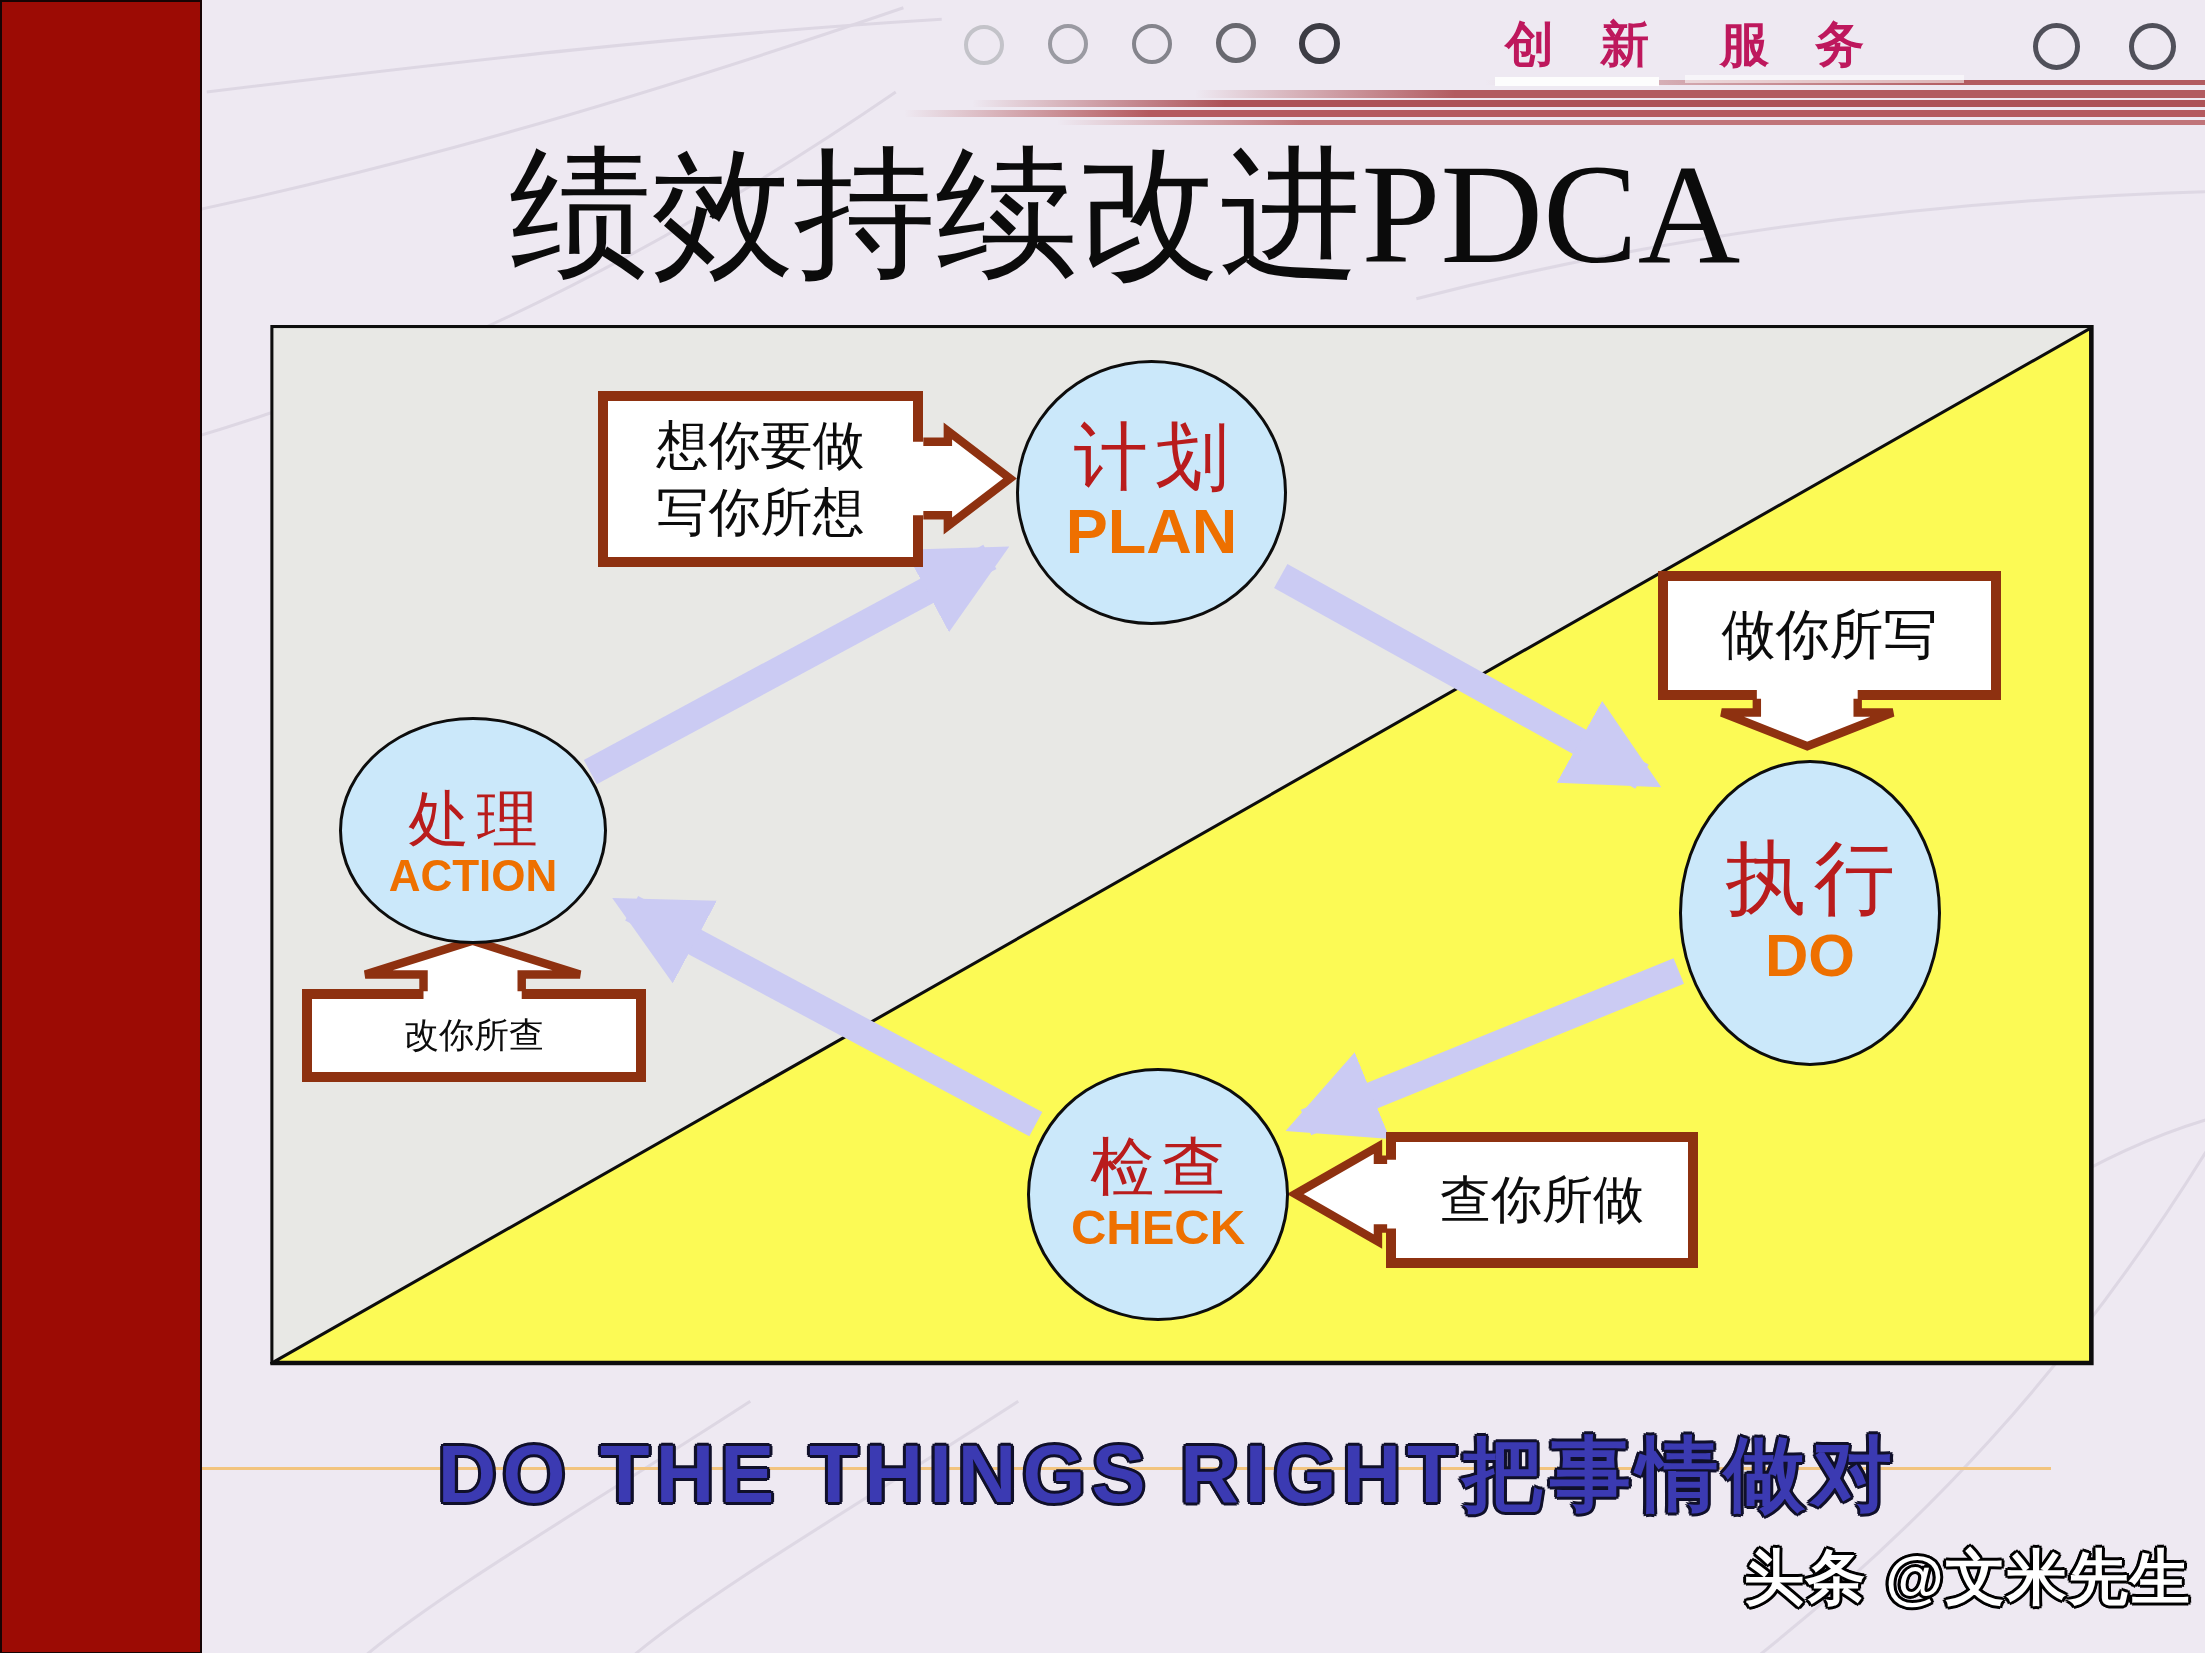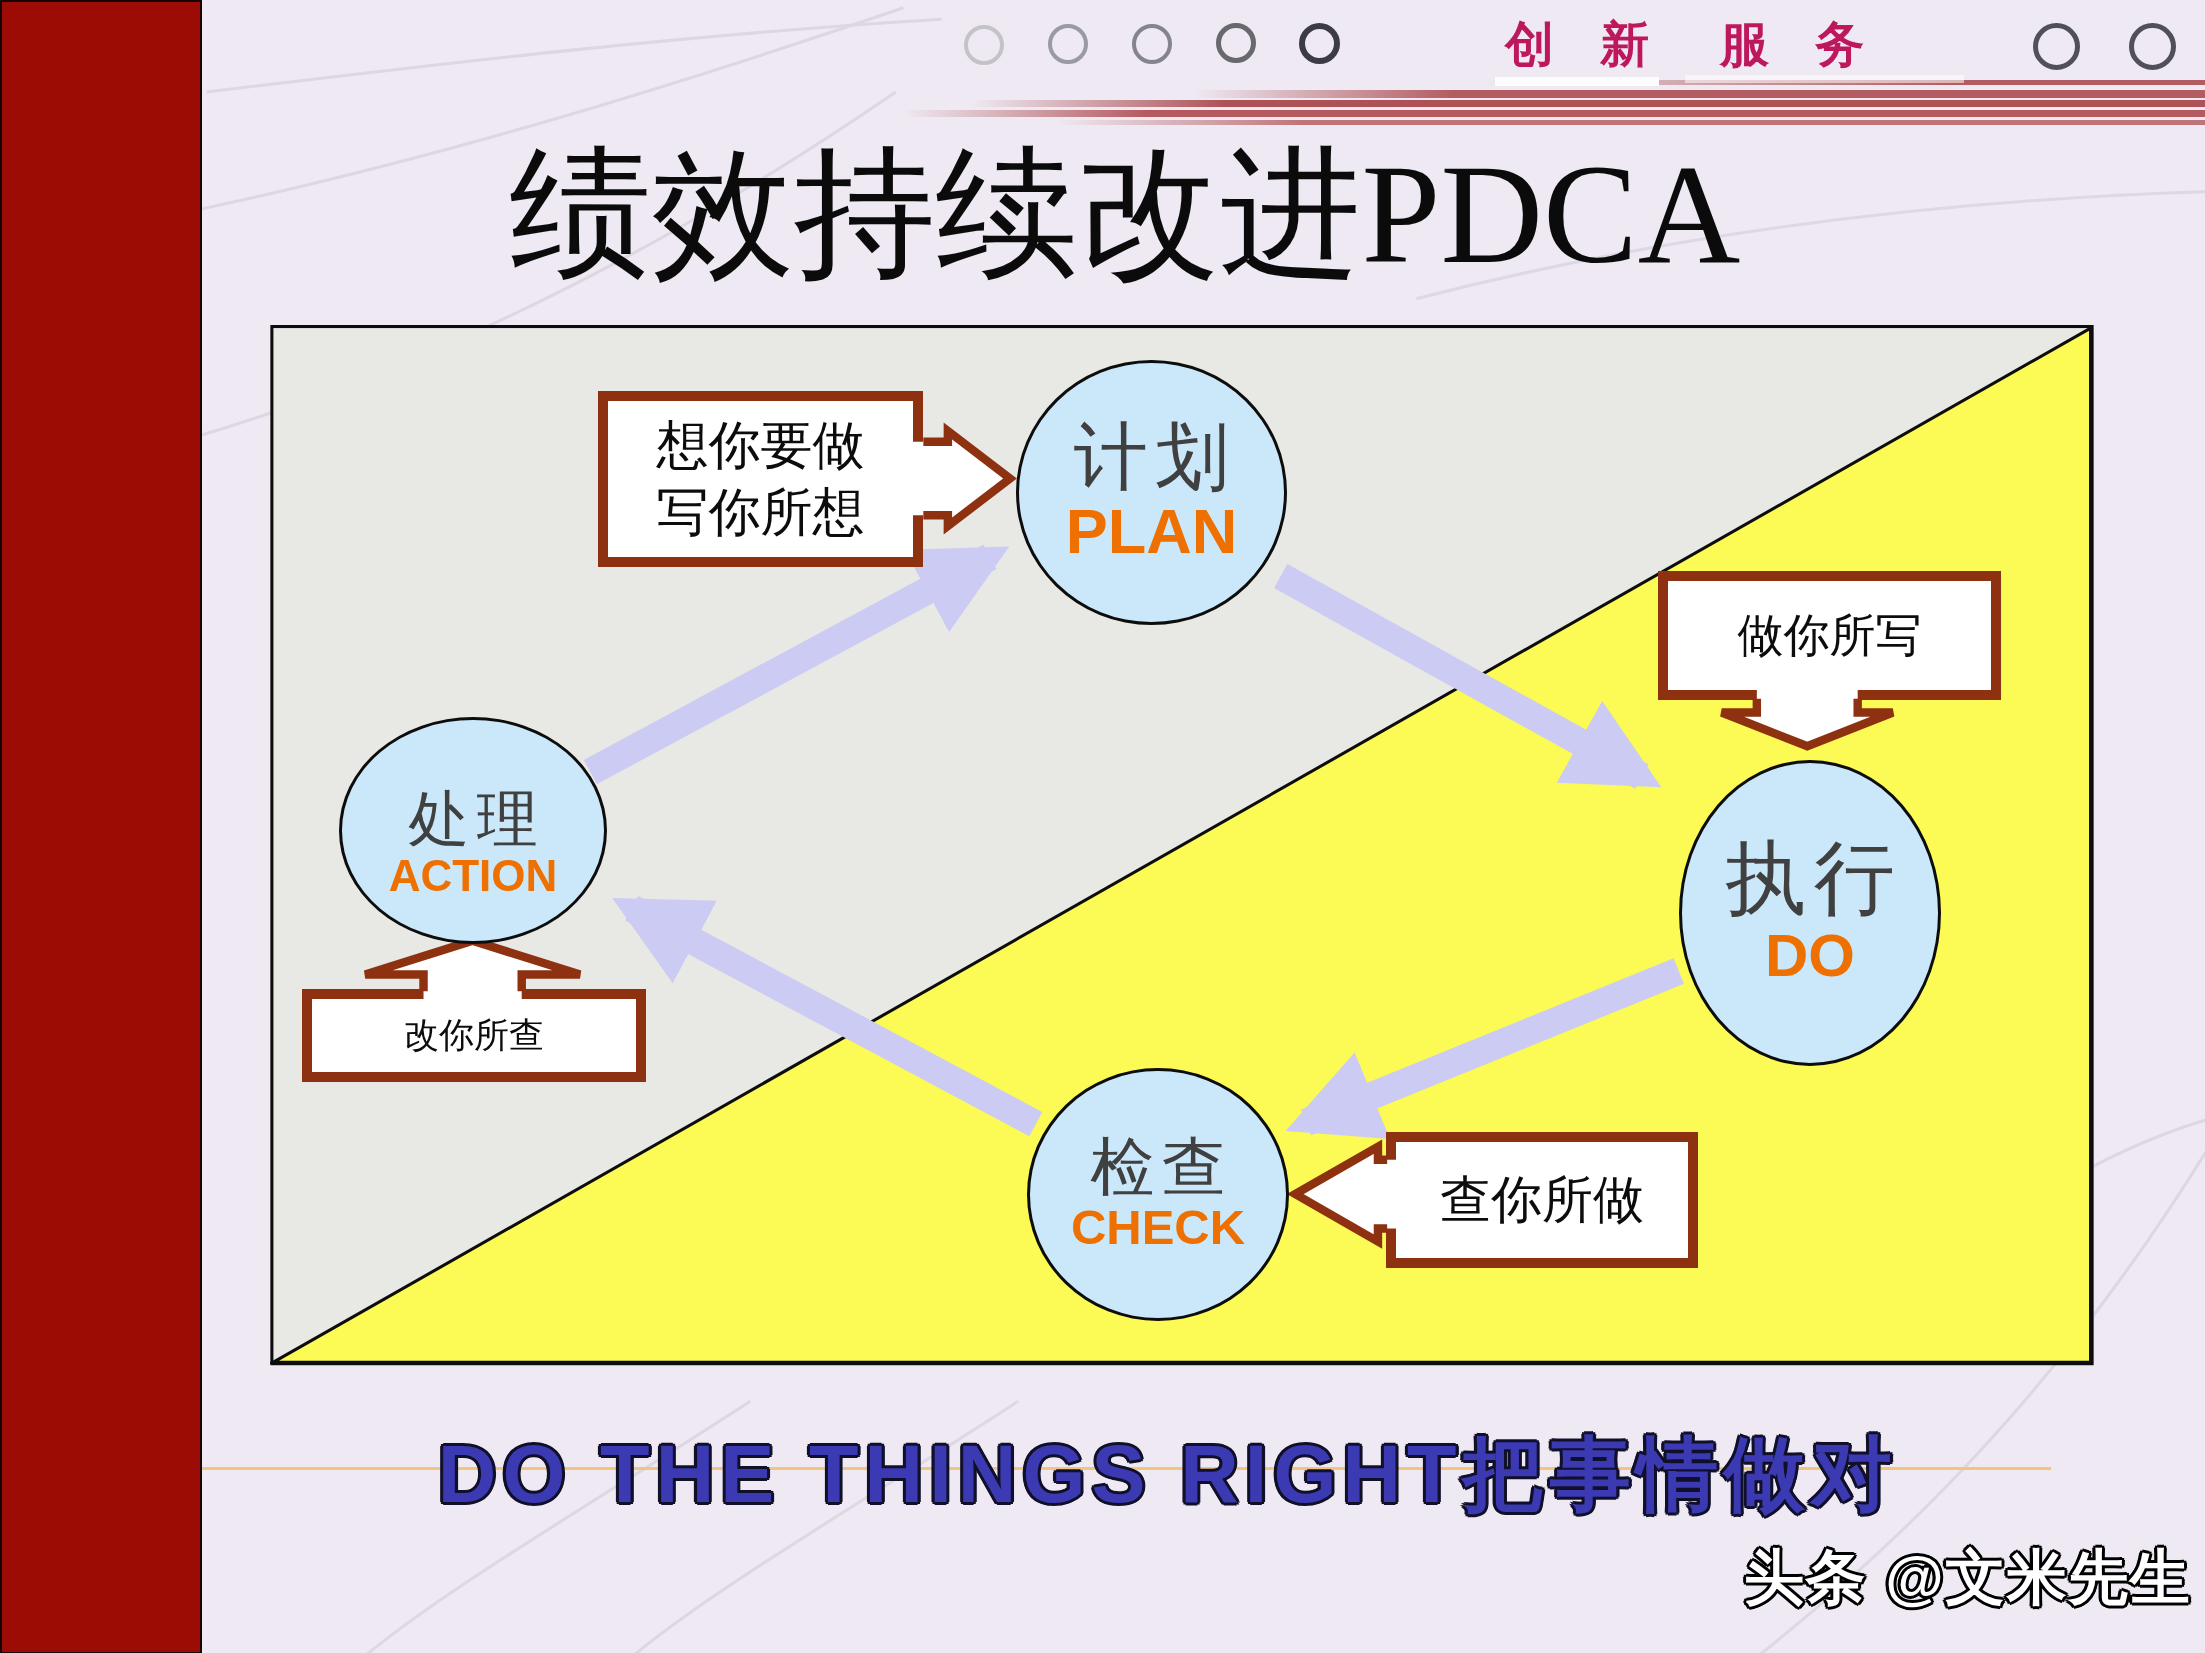"计划" .node .zh { color: #404040 -> #b91c1c }
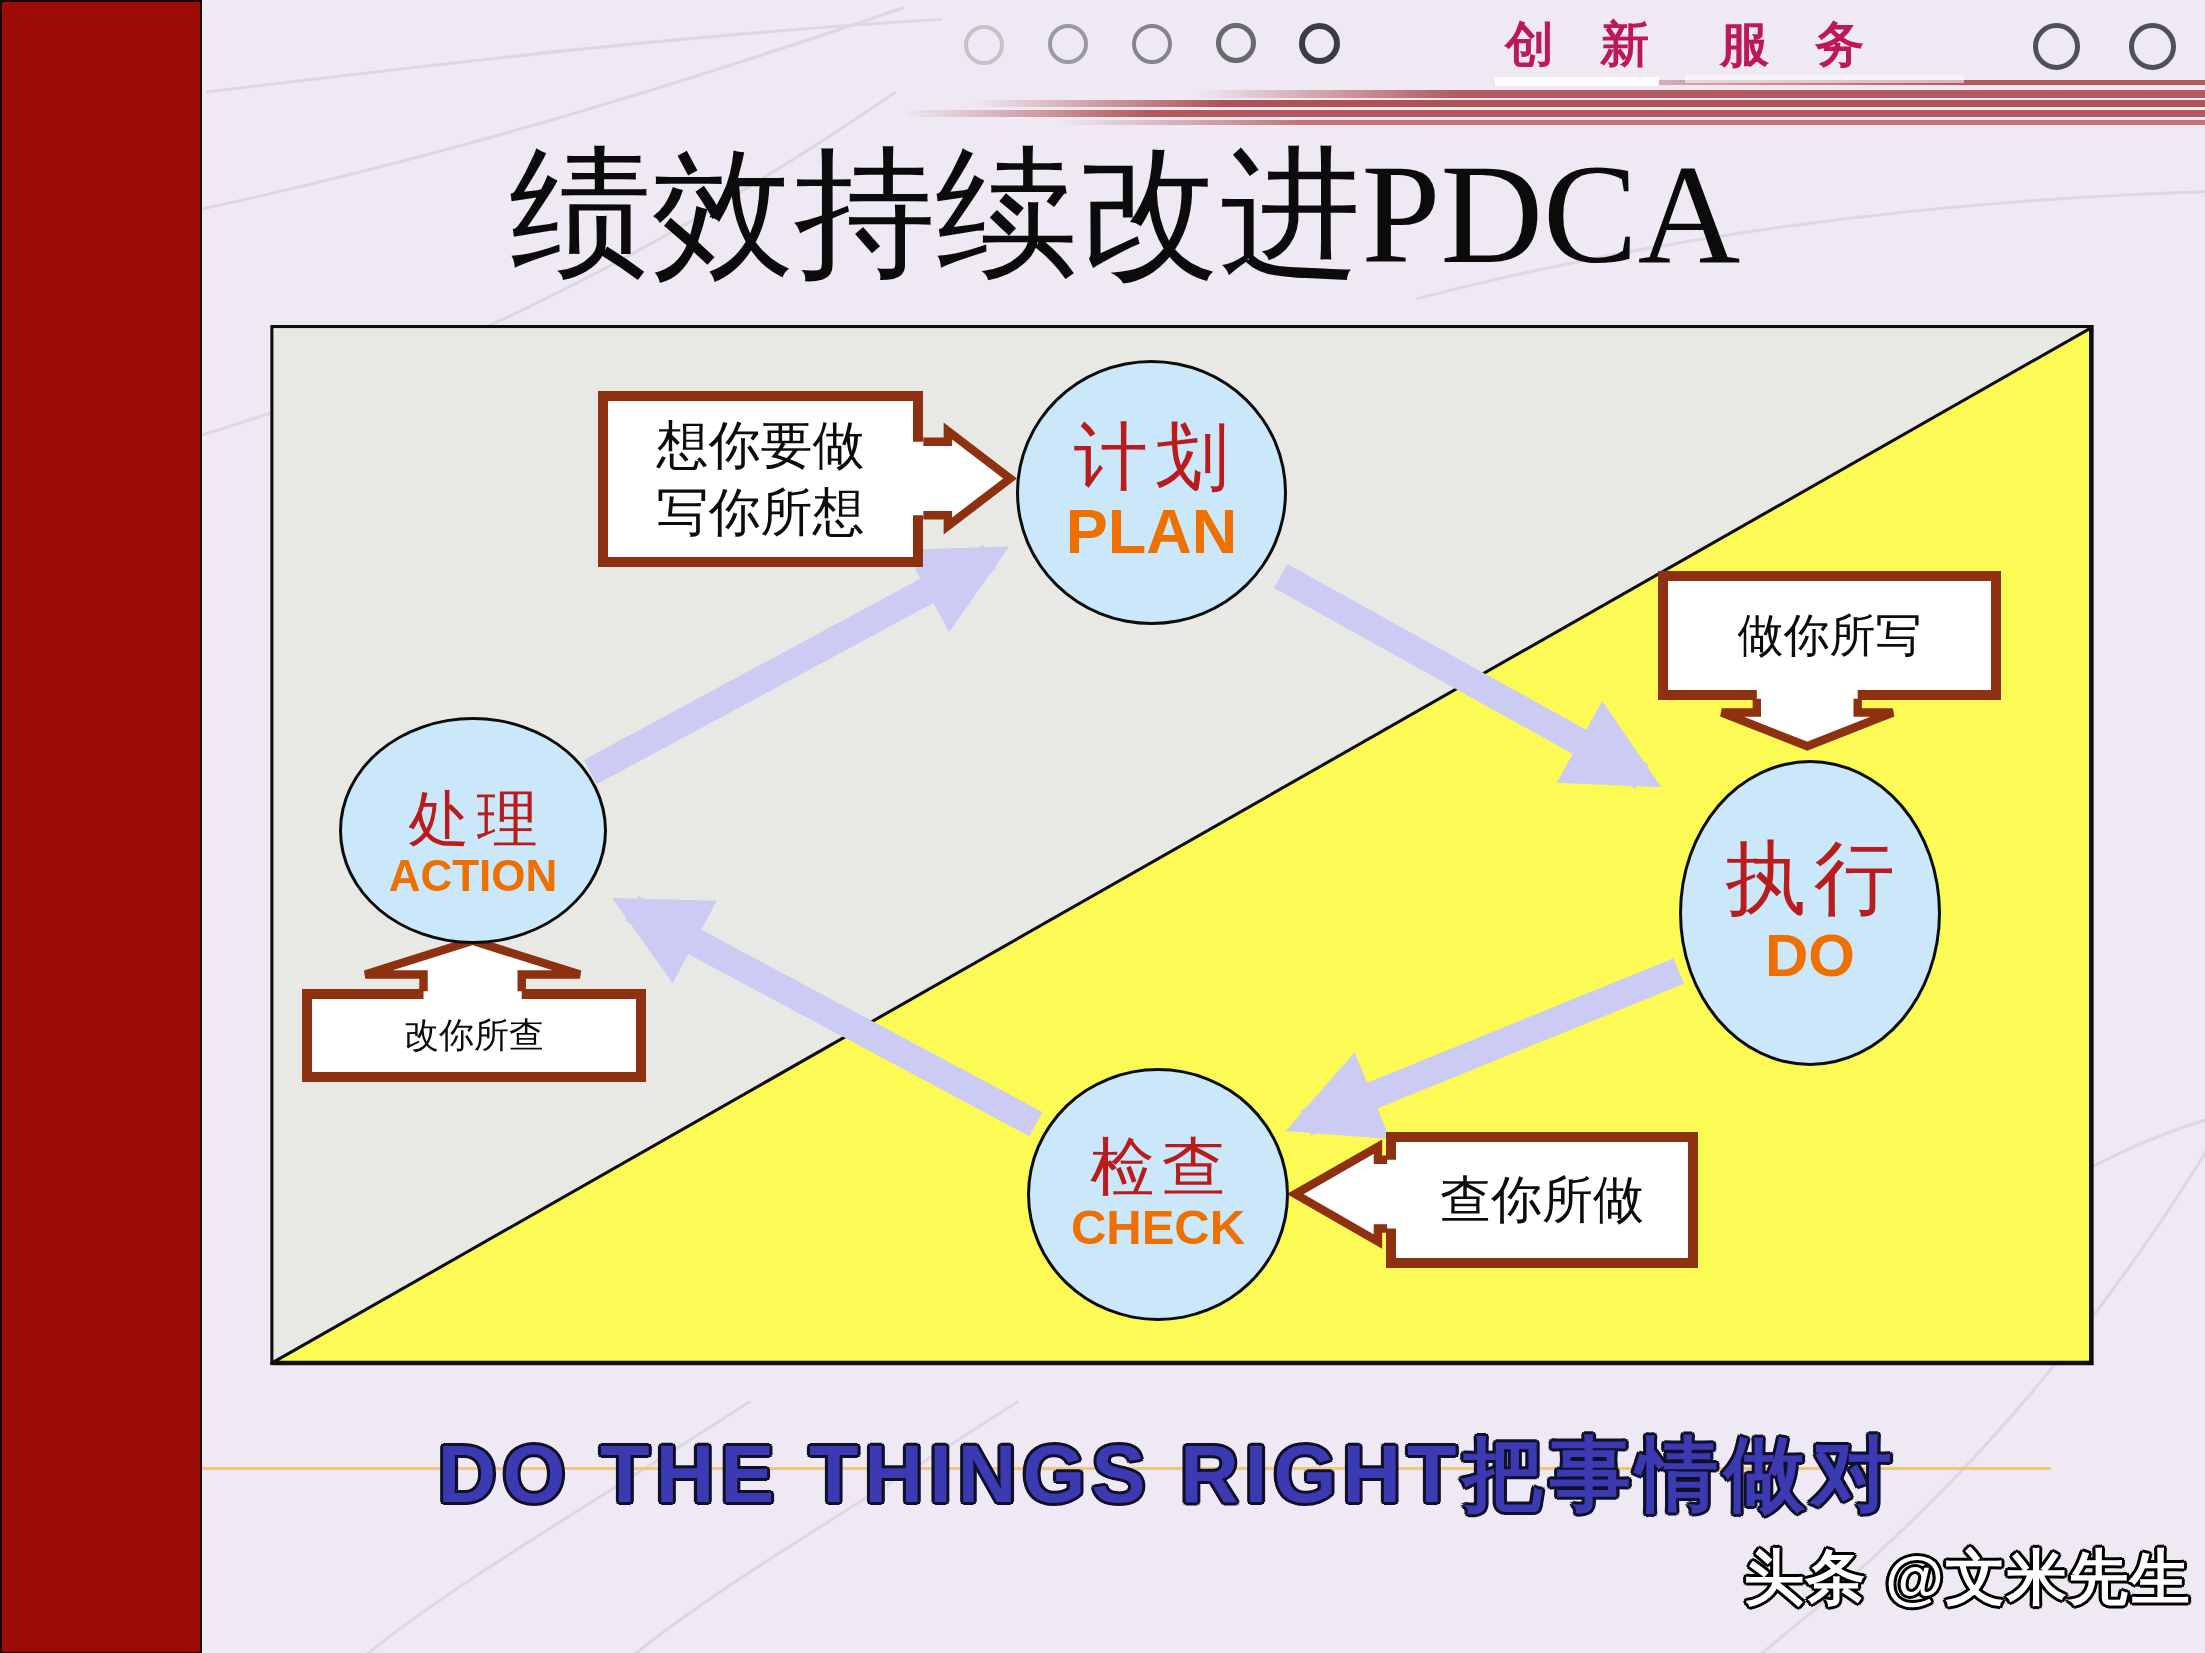"做你所写" div.callout { font-size: 46px -> 54px }
